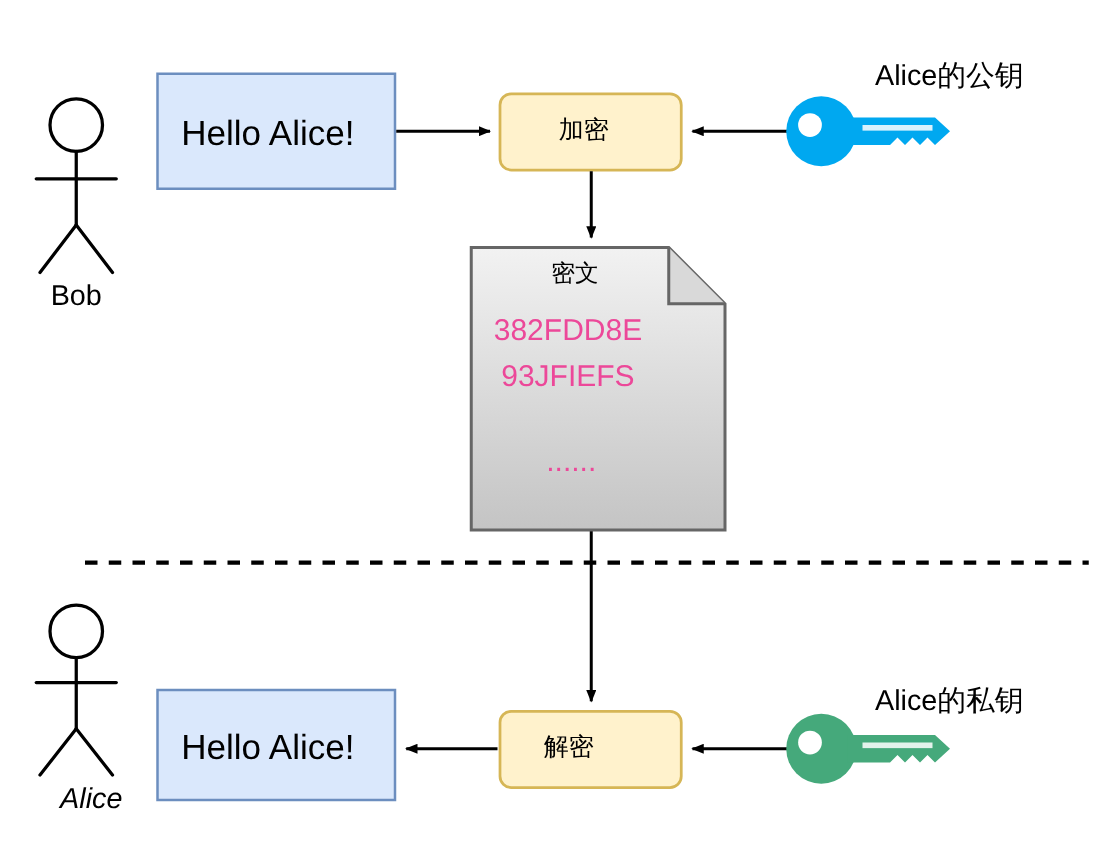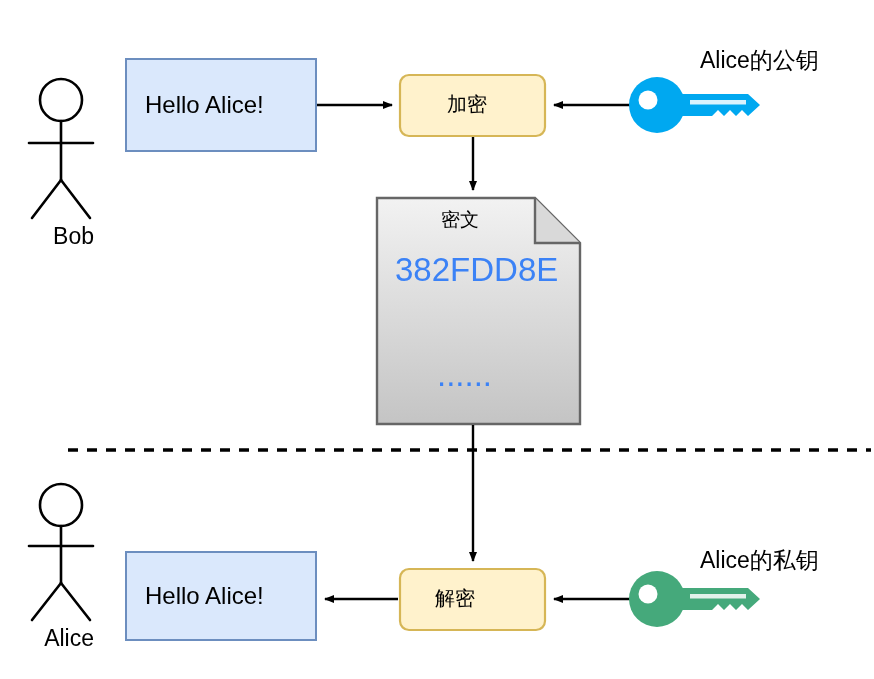"Hello Alice!" .msg-label { font-size: 24px -> 28px }
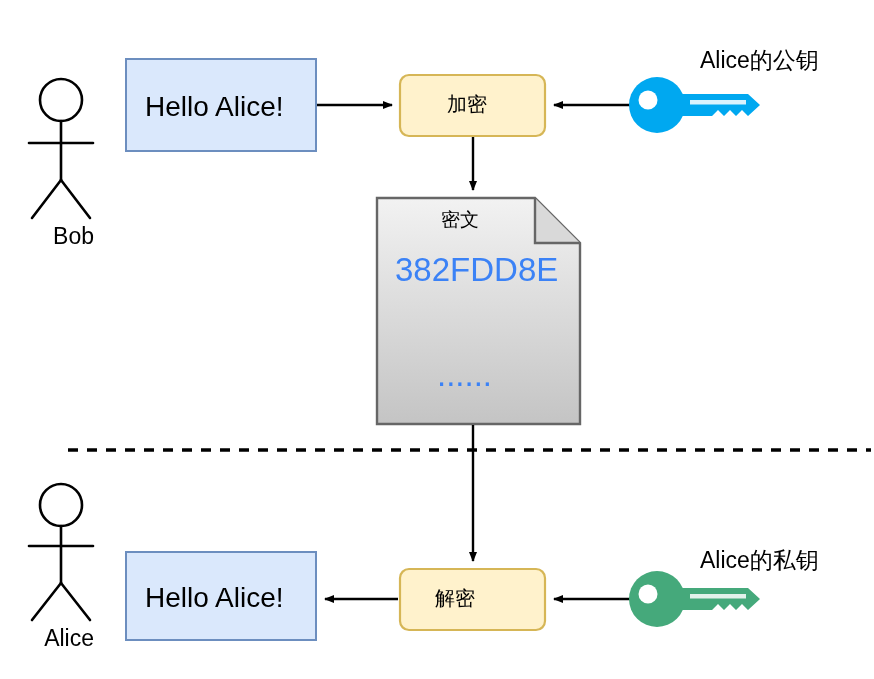"Bob" .actor-label { text-align: right -> center }
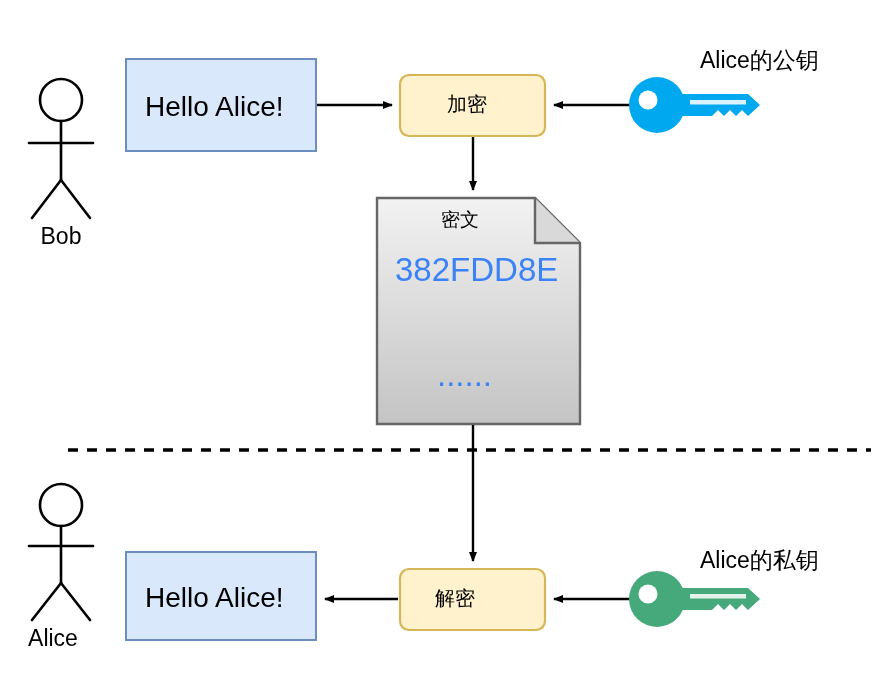"382FDD8E" .doc-line { color: #3b82f6 -> #ec4899; font-size: 33px -> 24px }
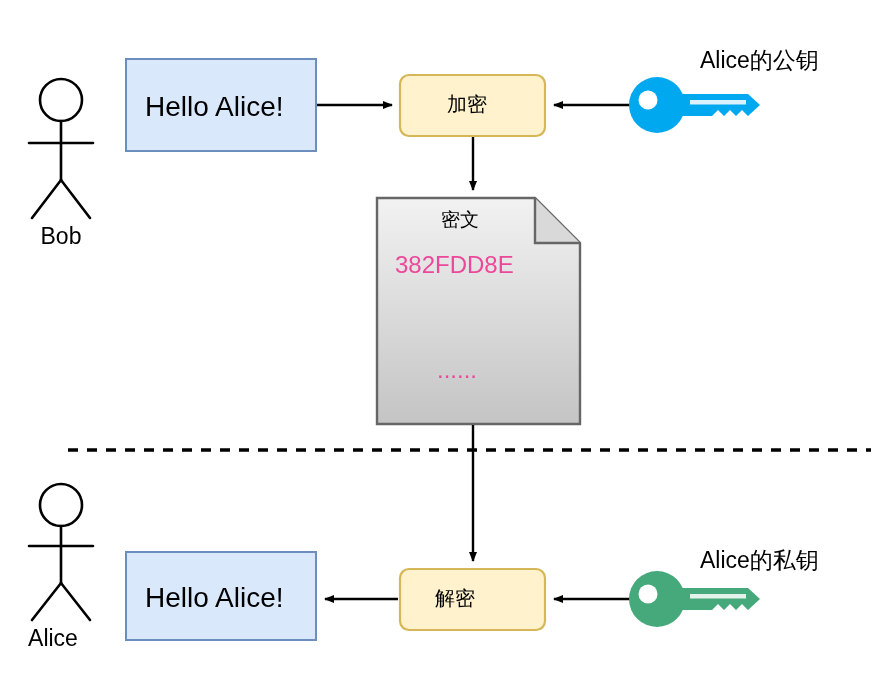"93JFIEFS" div.txt { html: none -> <div>93JFIEFS</div> }
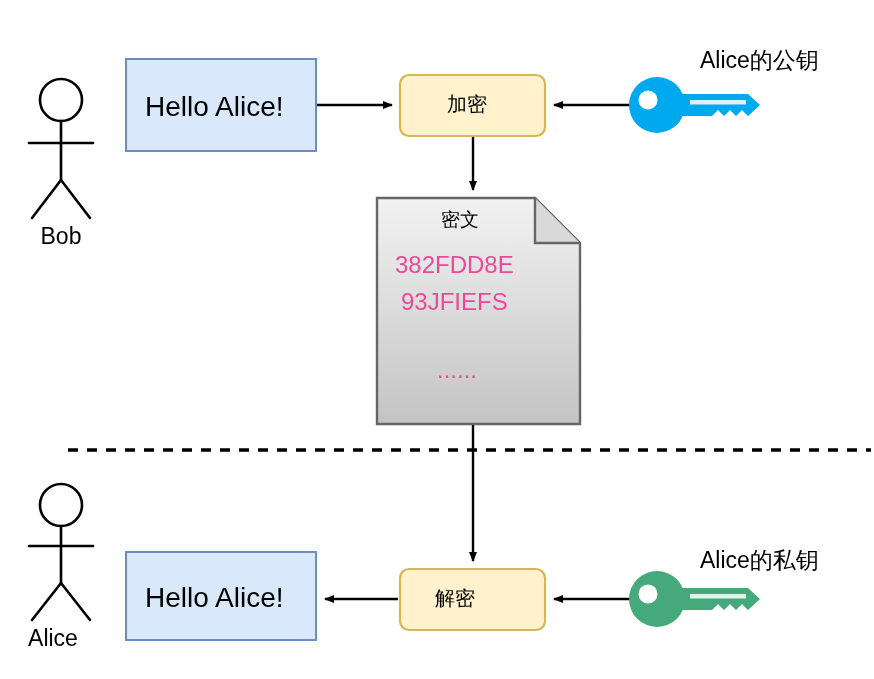"Alice" div.txt { font-style: none -> italic; left: 12px -> 32px }
